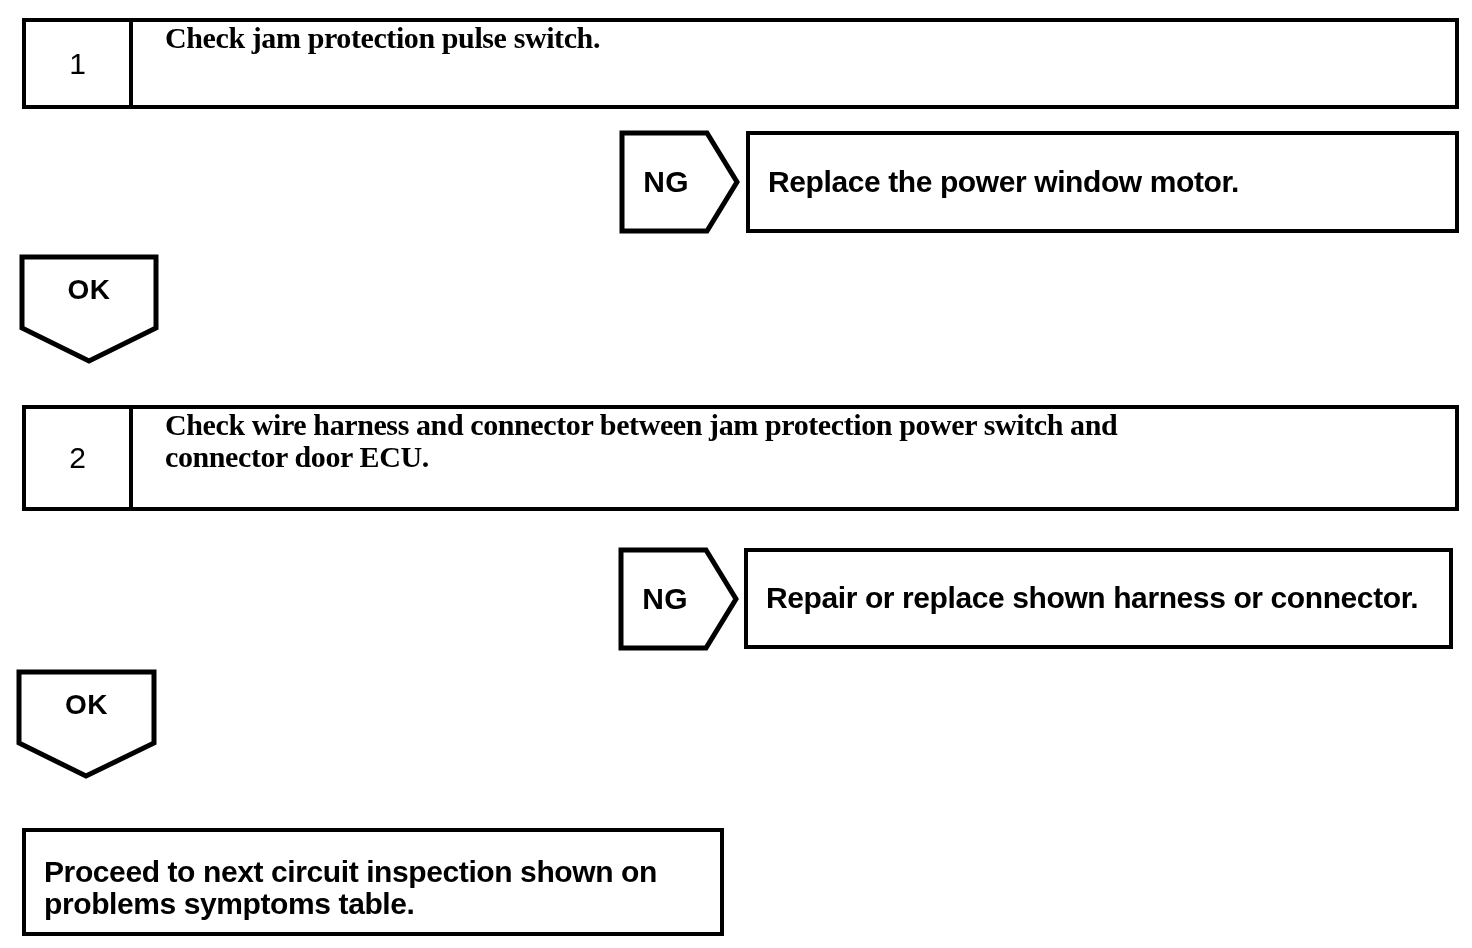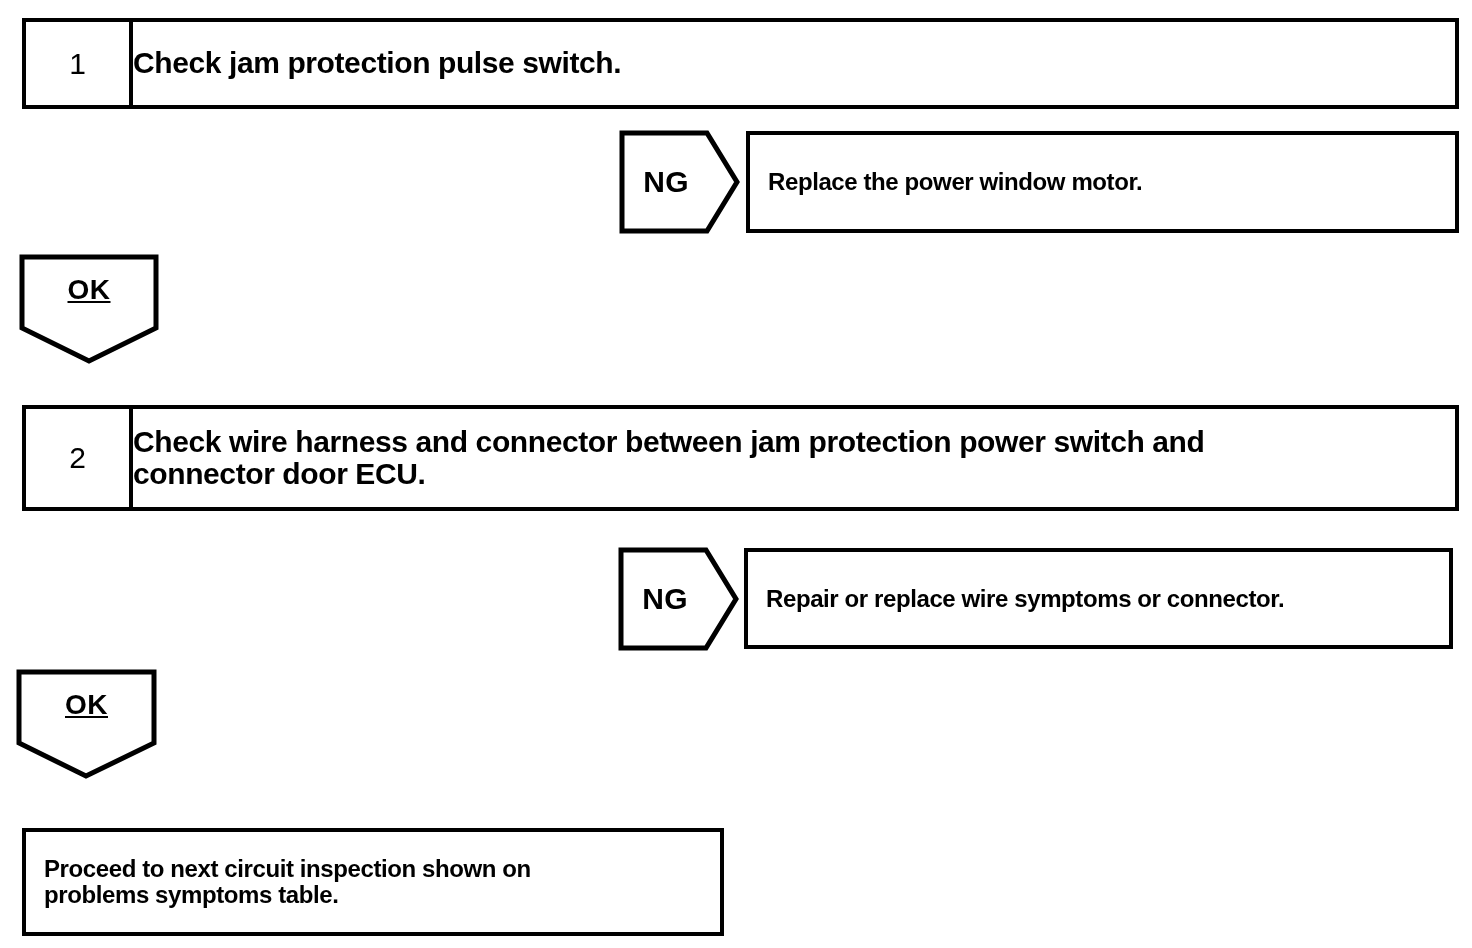"Check jam protection pulse switch." .step-text { align-items: center -> flex-start; font-family: none -> Liberation Serif, serif; padding-left: 0 -> 32px }
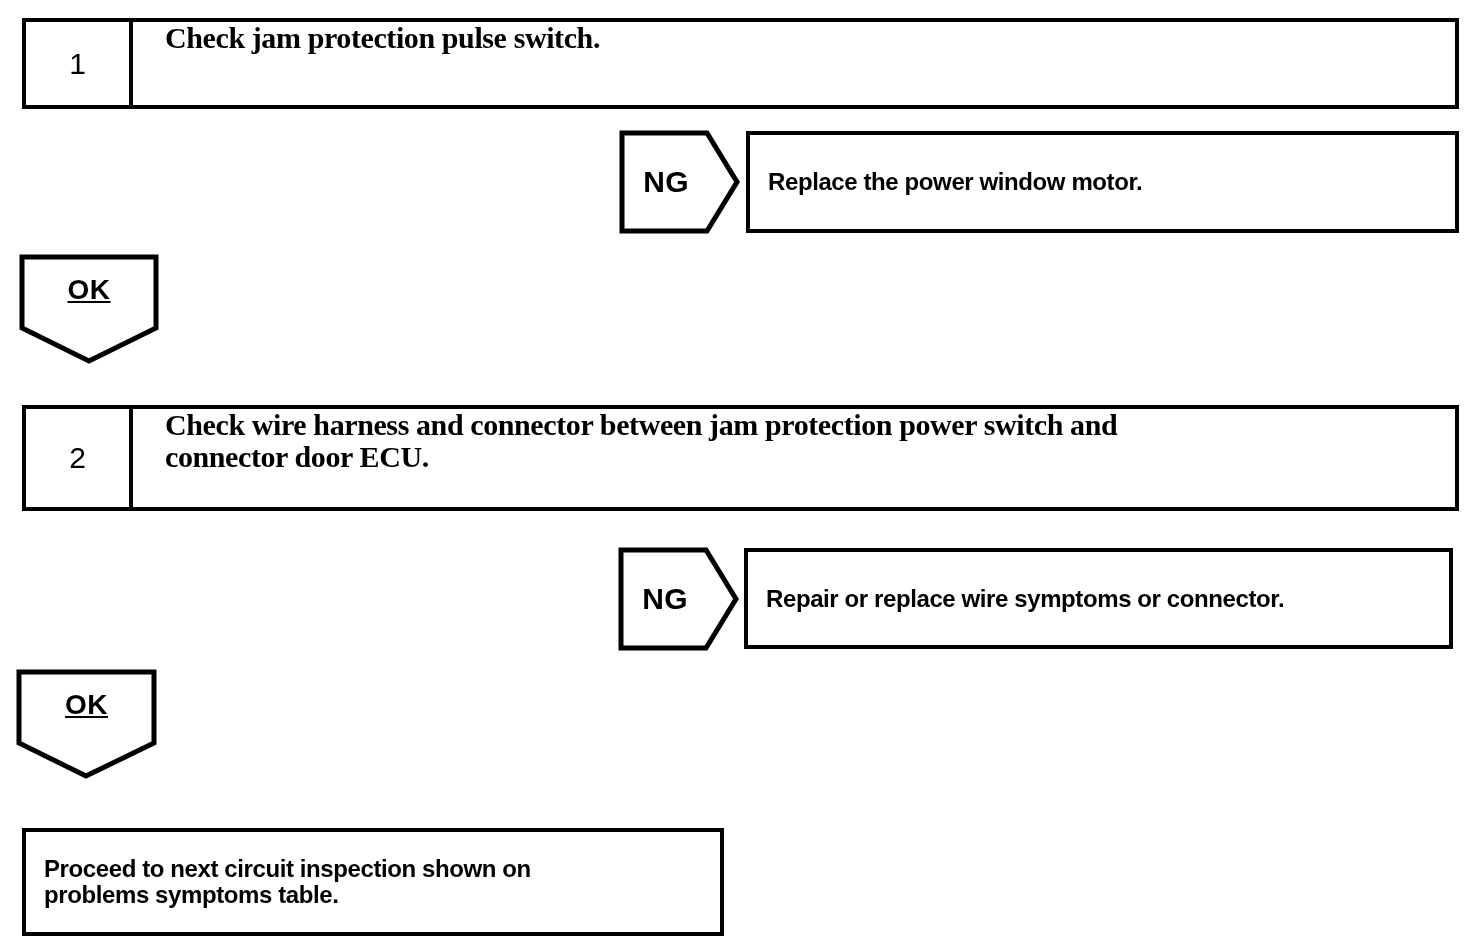"Replace the power window motor." .result-box { font-size: 24px -> 30px }
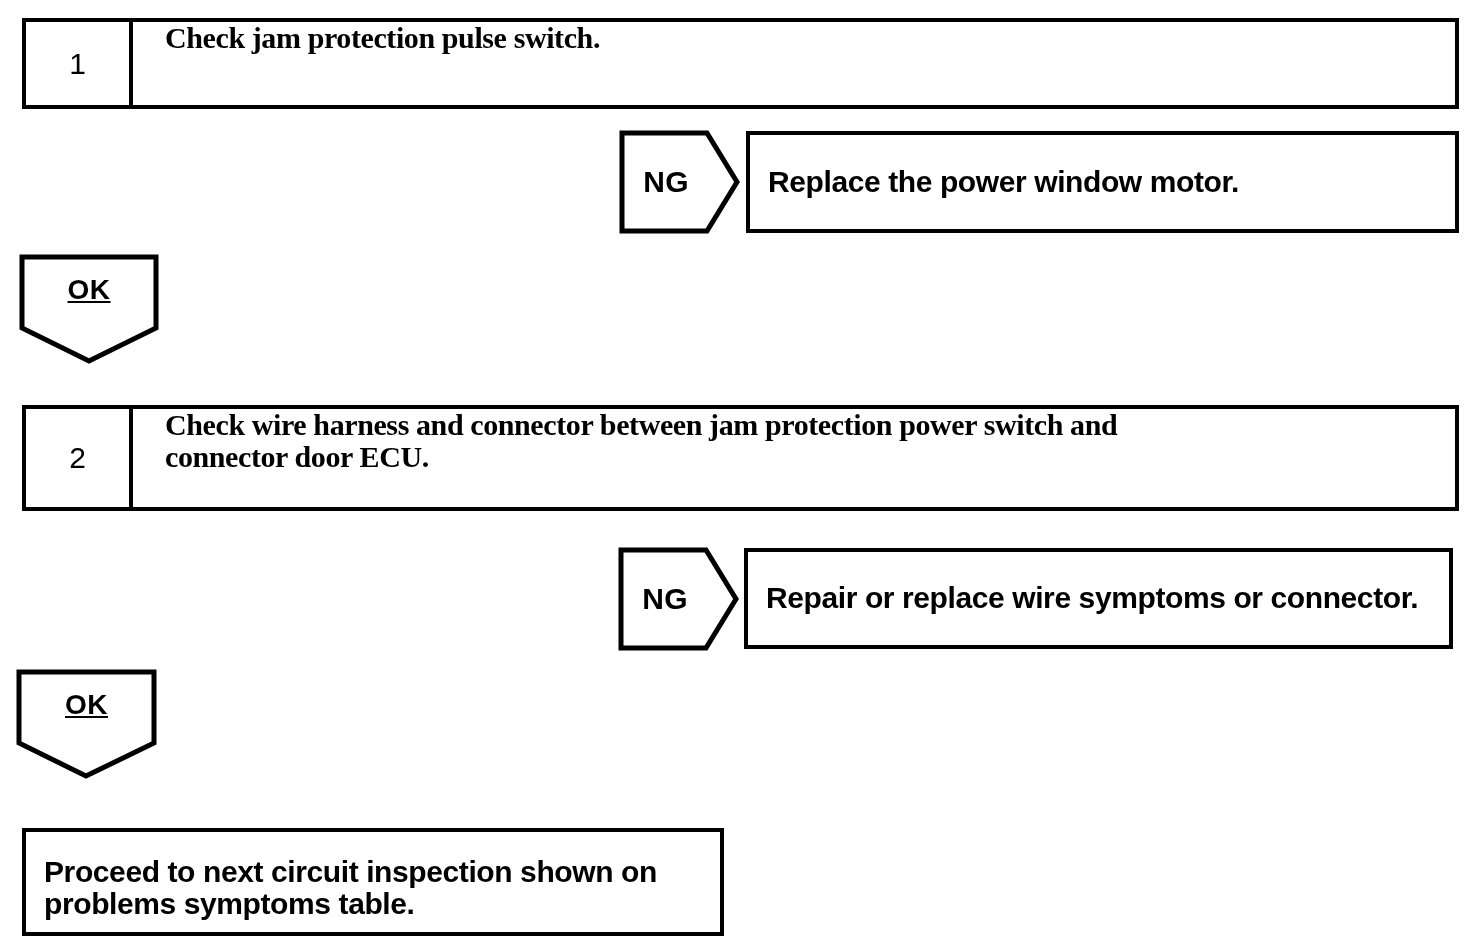"OK" .ok-arrow .ok-label { text-decoration: underline -> none }
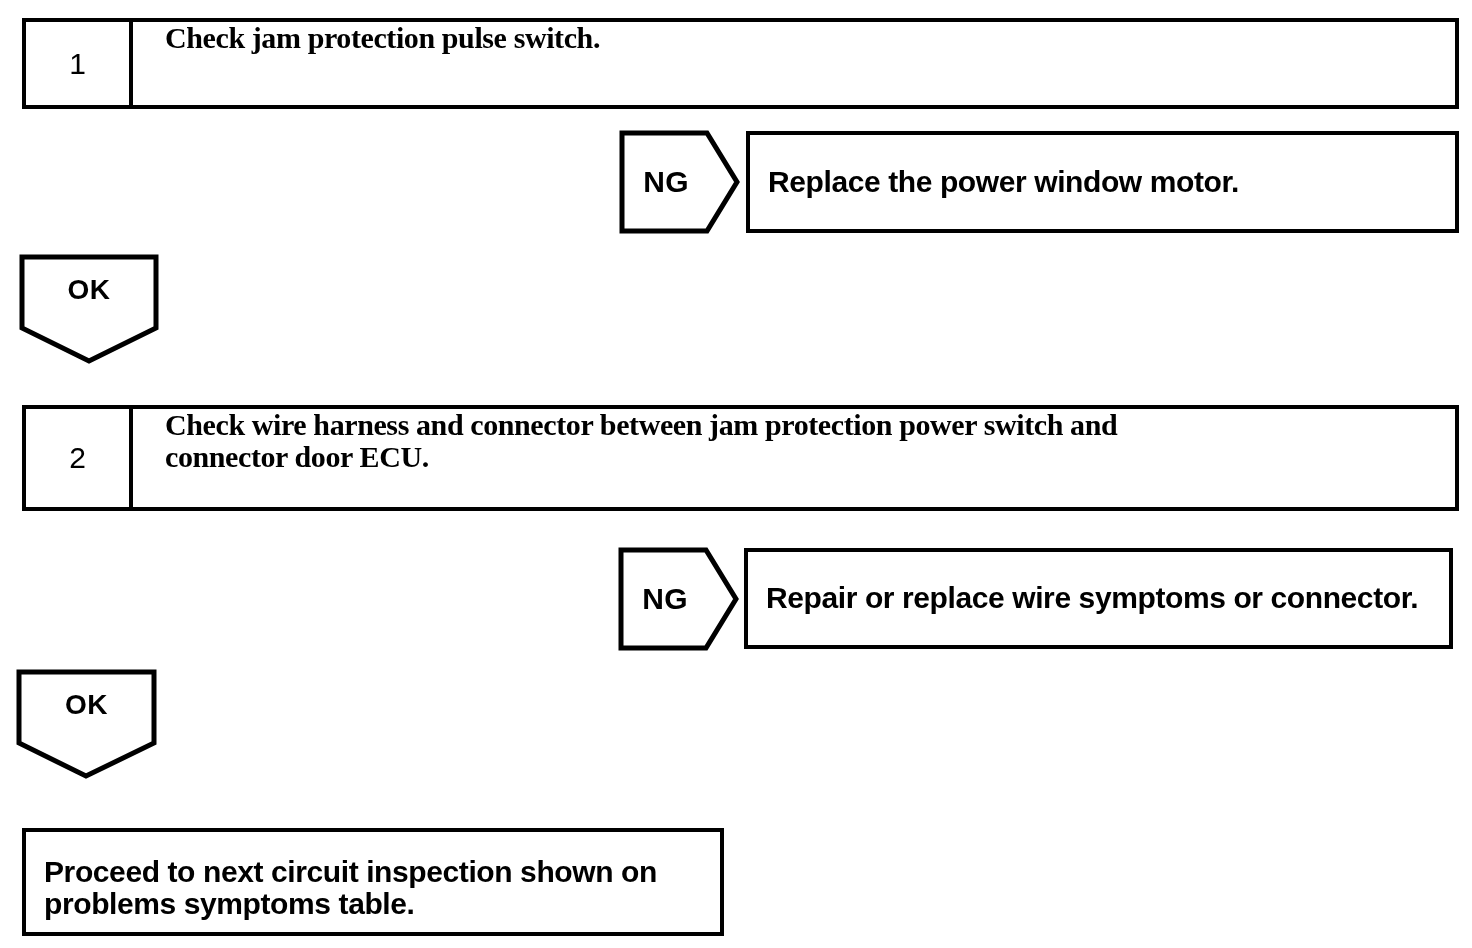"Repair or replace wire symptoms" span.line { text: wire symptoms -> shown harness }
